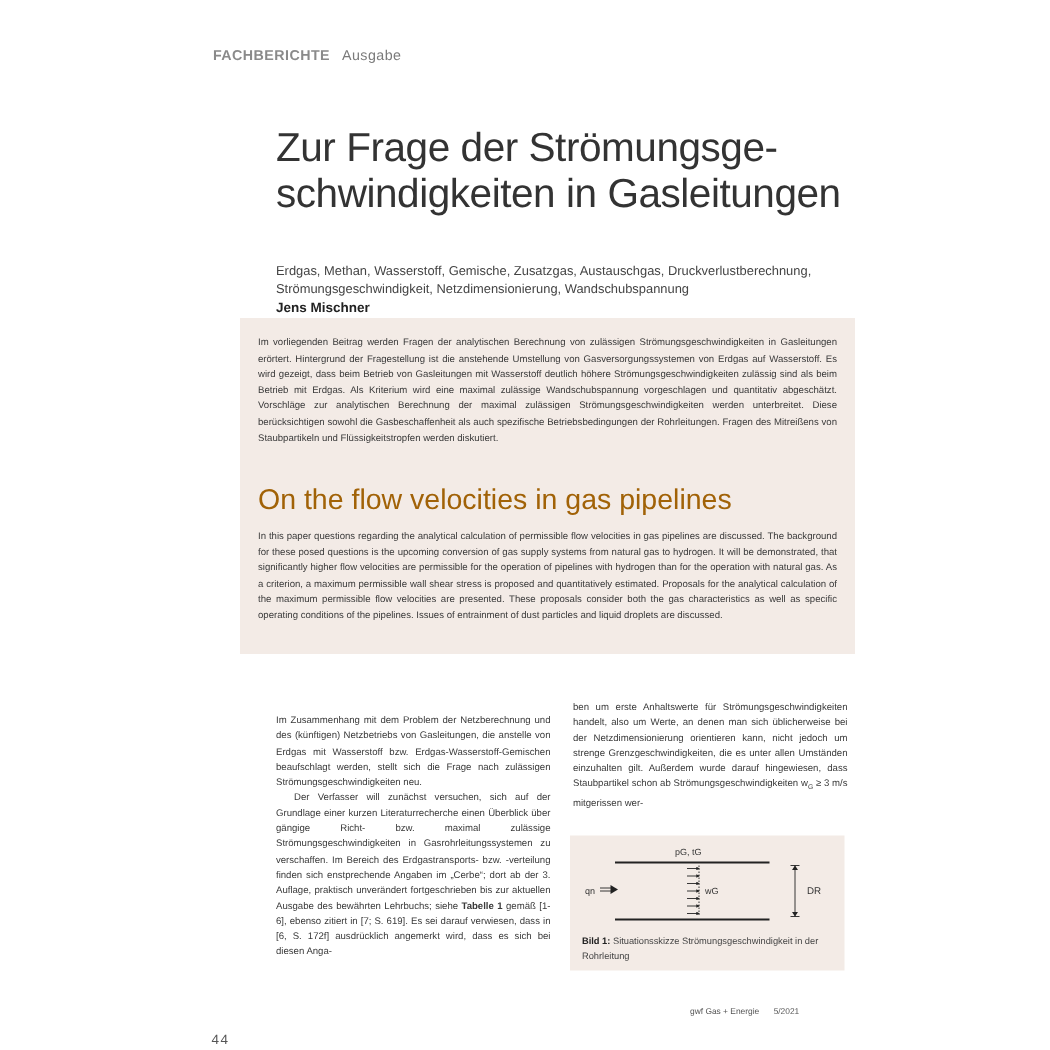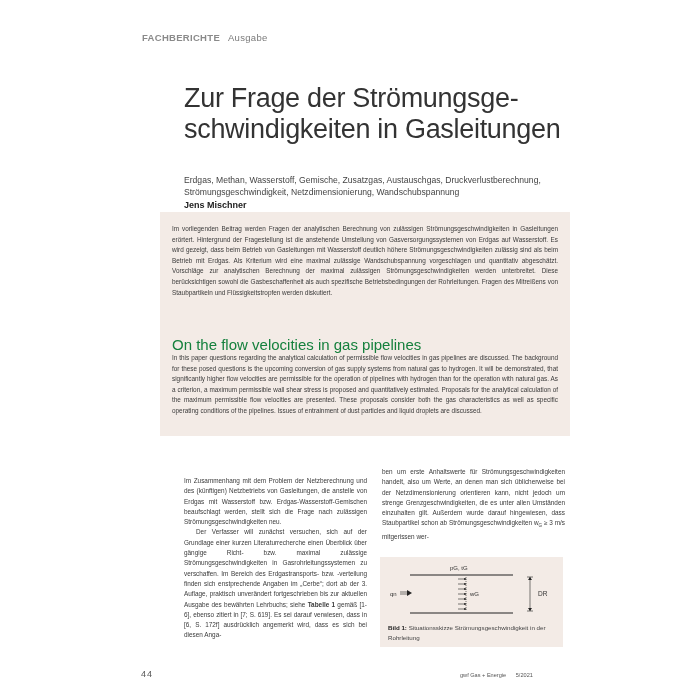"On the flow velocities in" .abstract-en-title { color: #15803d -> #a16207; font-size: 15px -> 19px; top: 124px -> 111px }
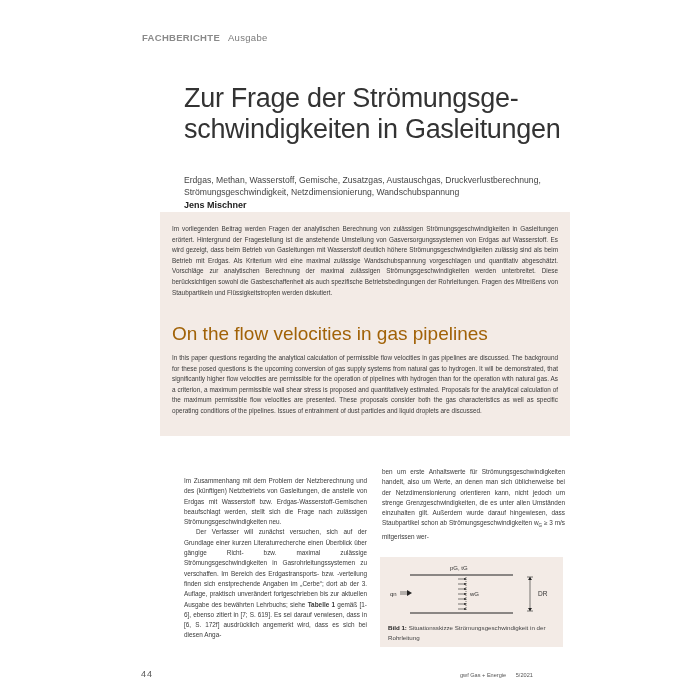"44" .page-num { top: 669px -> 688px }
